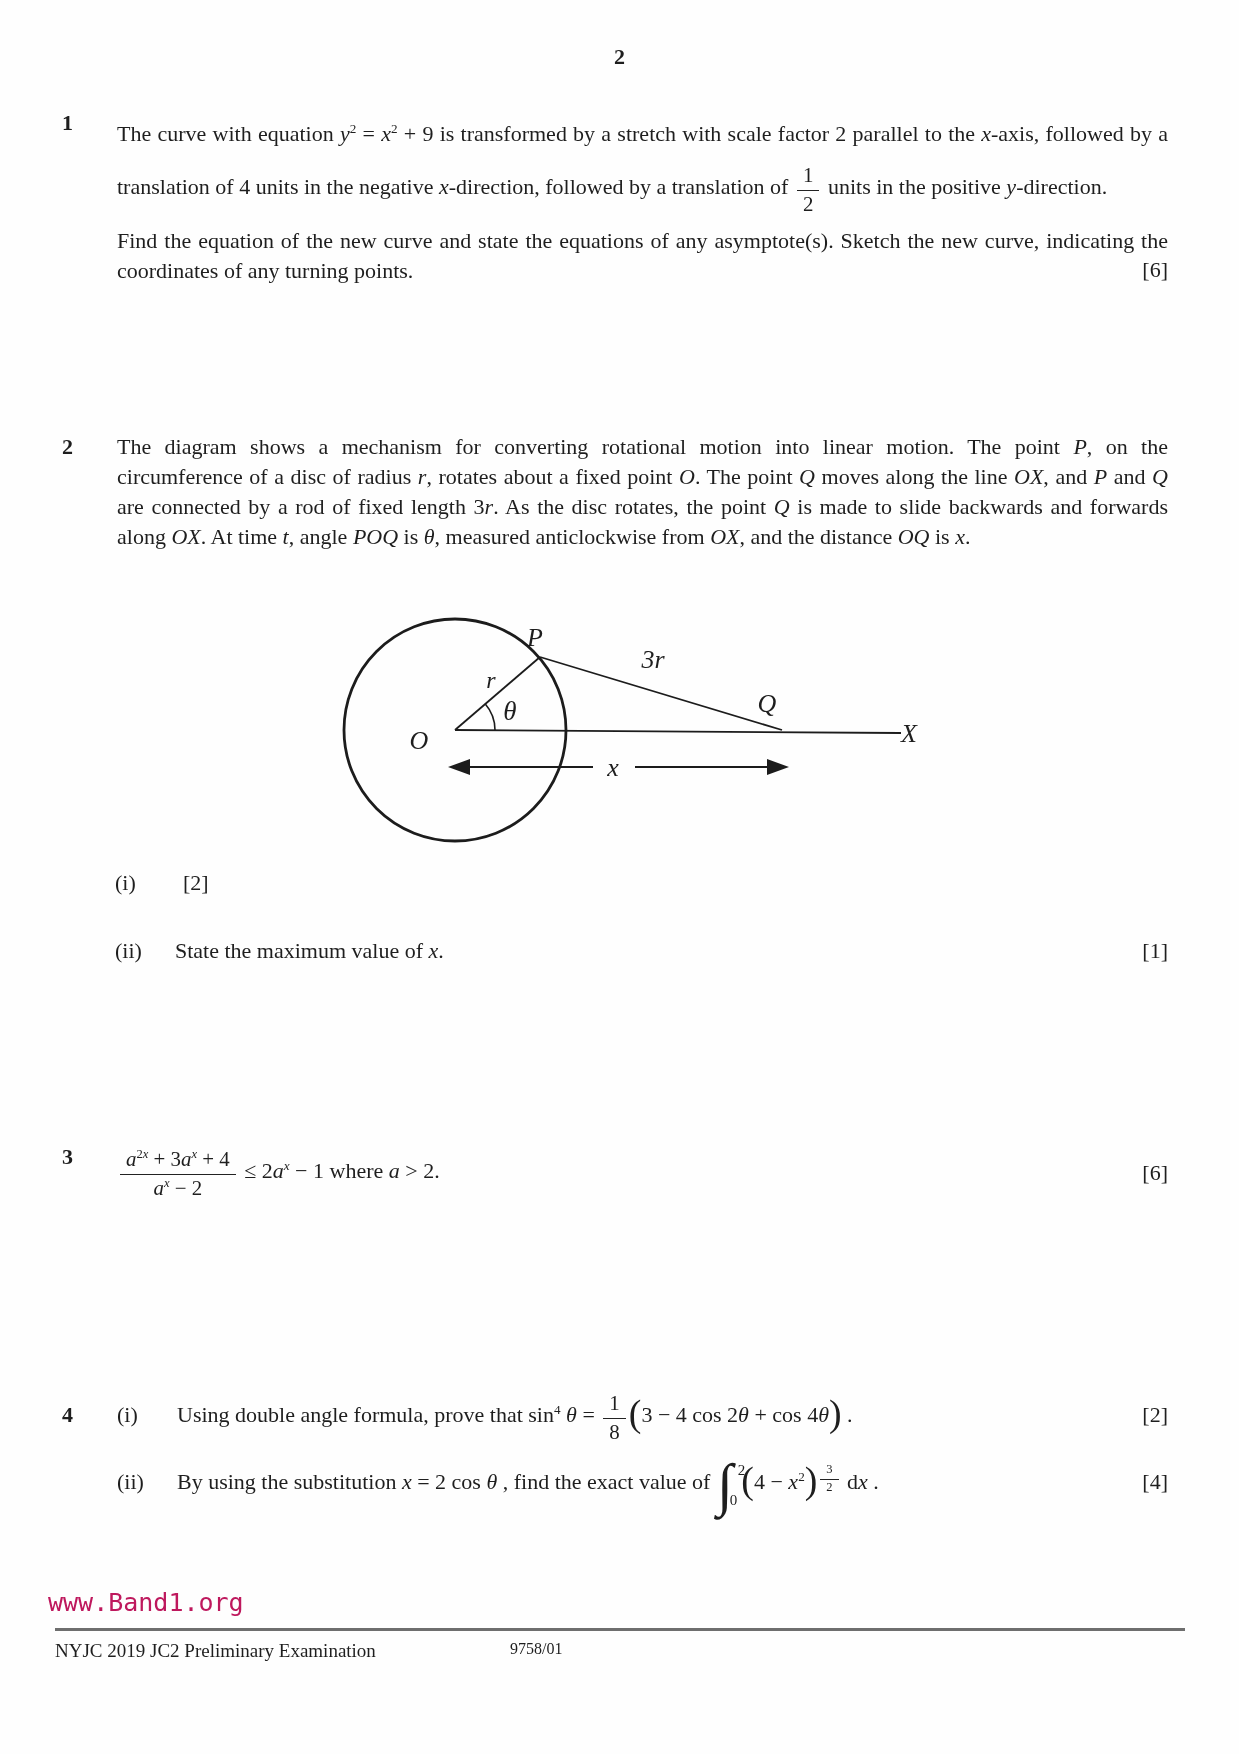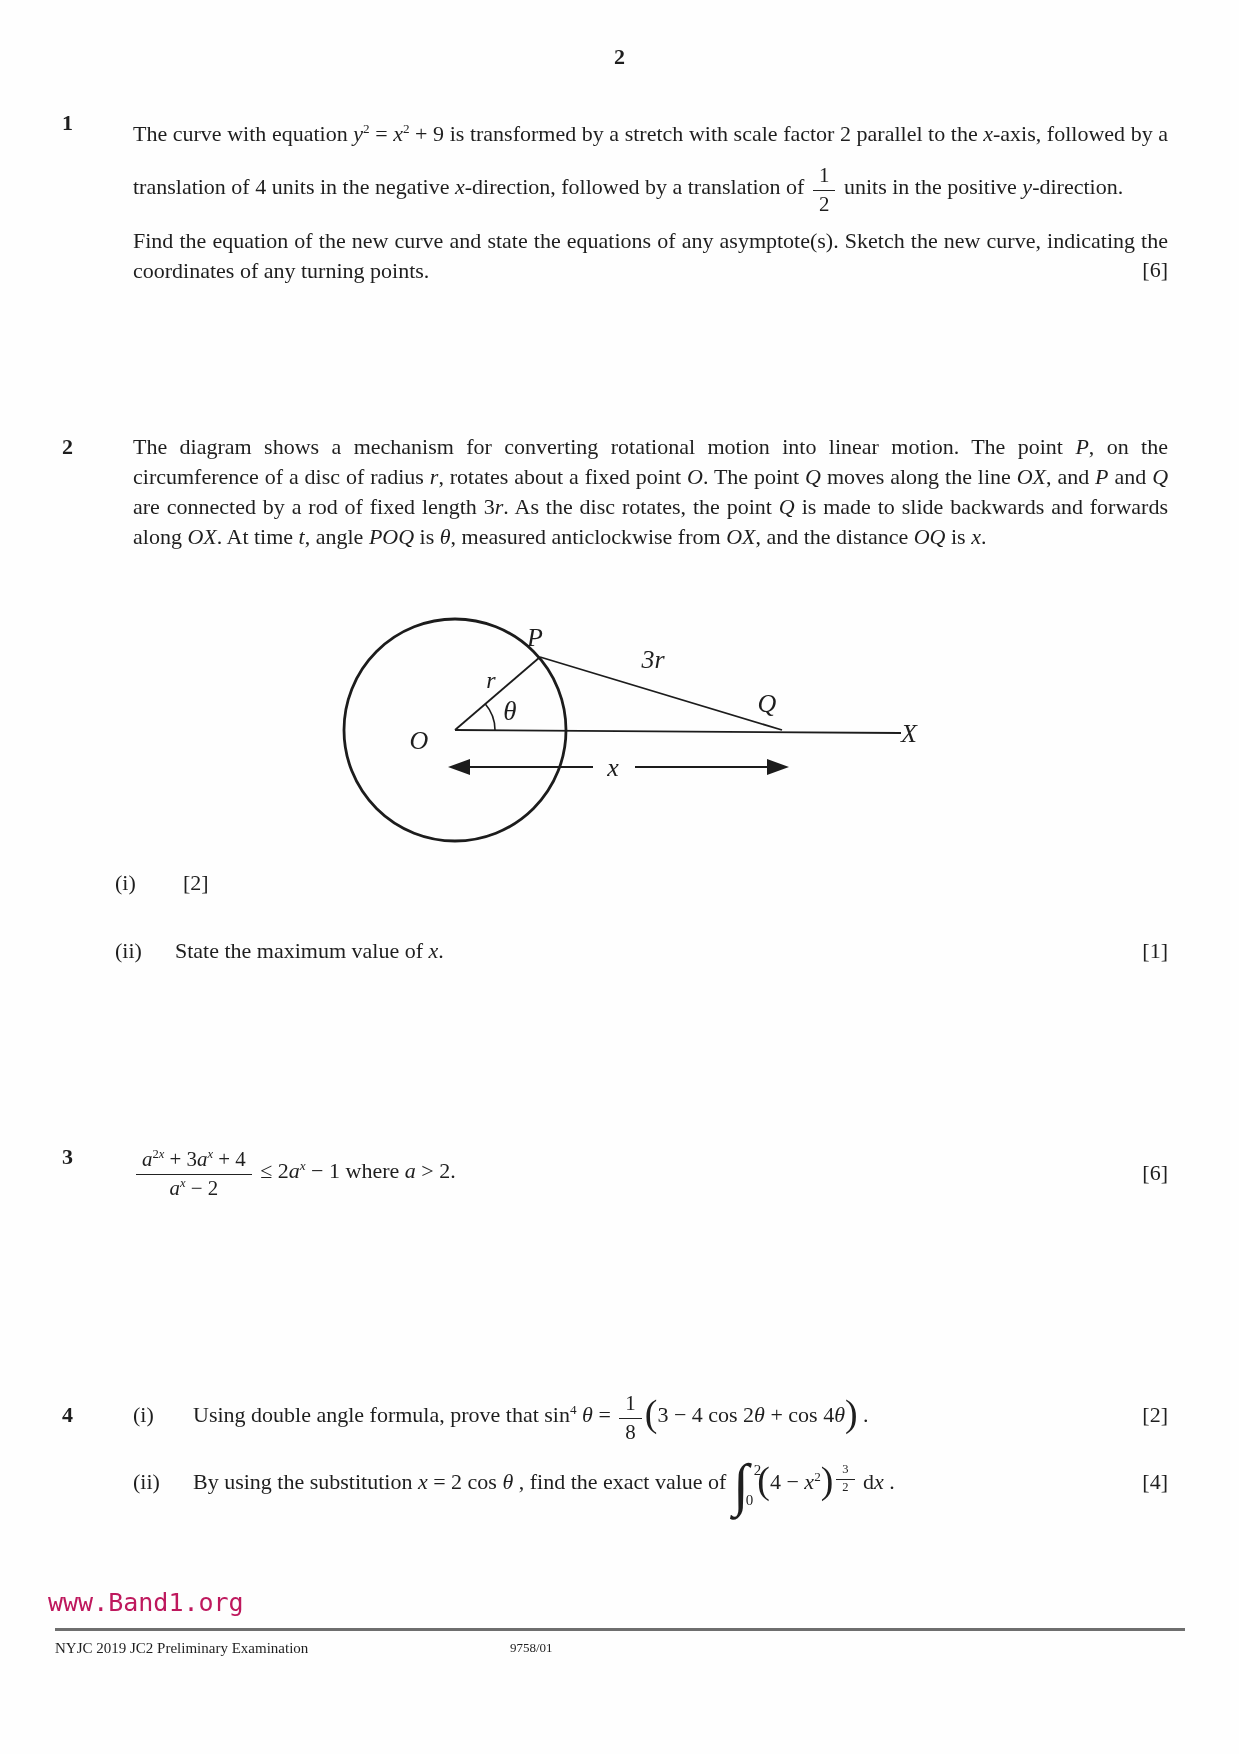"The curve with equation y2" .qbody { margin-left: 71px -> 55px }
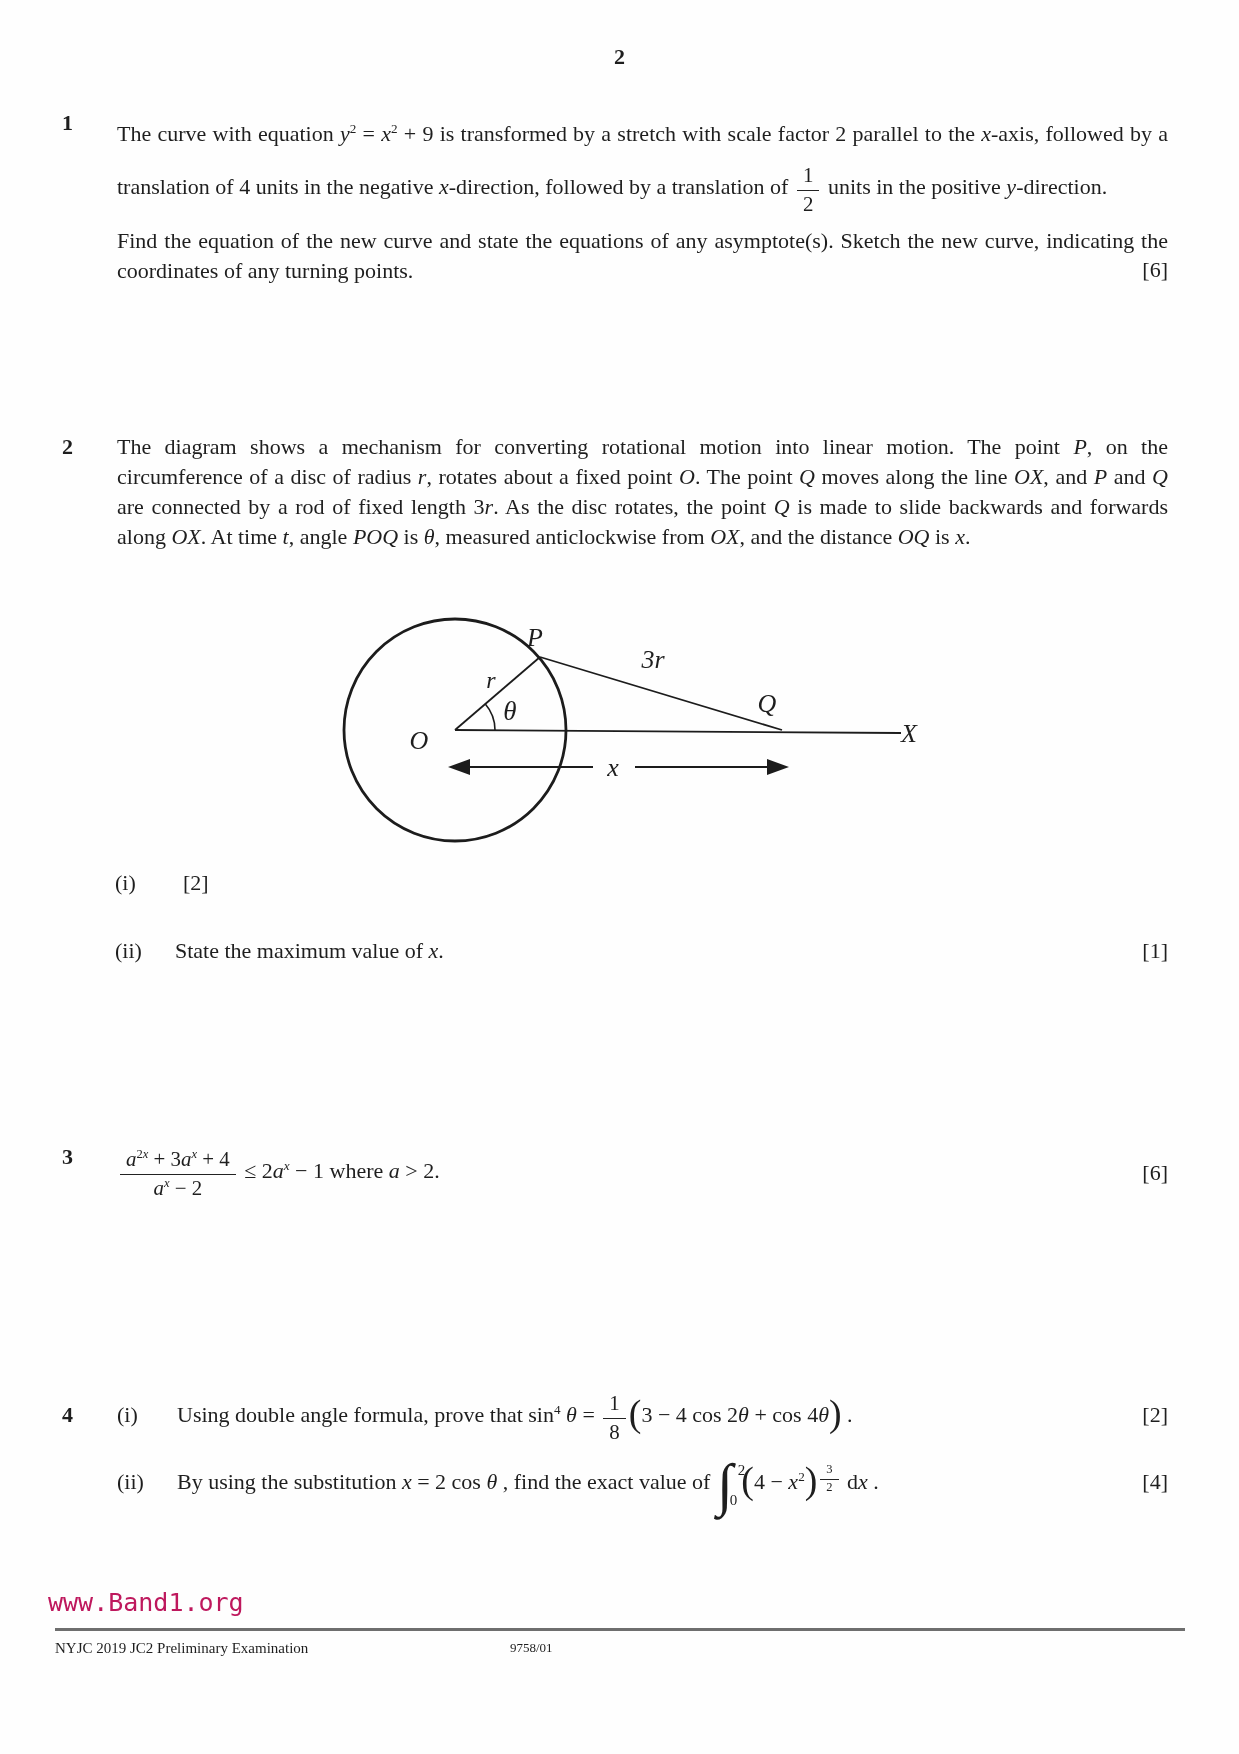"NYJC 2019 JC2 Preliminary Examination" .footer-left { font-size: 15px -> 19px }
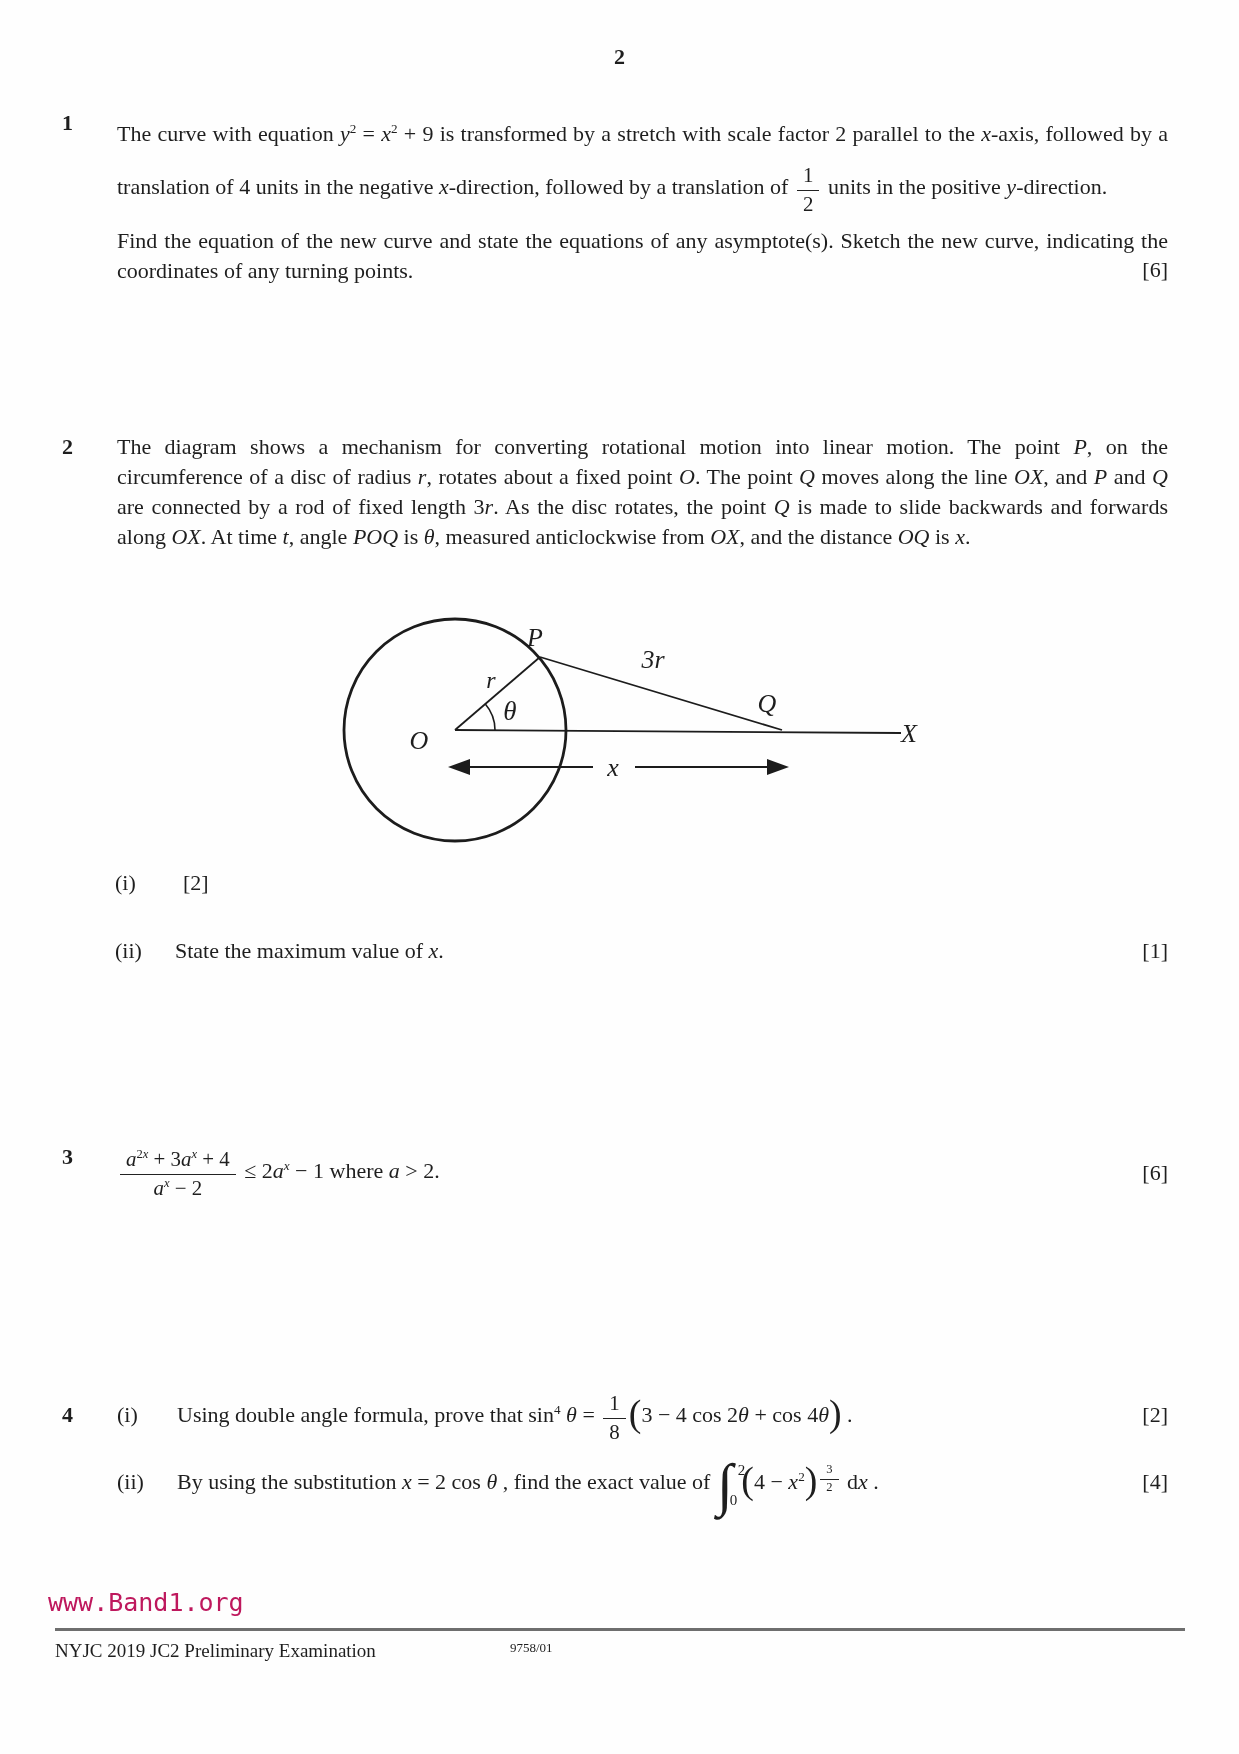"9758/01" .footer-paper { font-size: 13px -> 16px }
